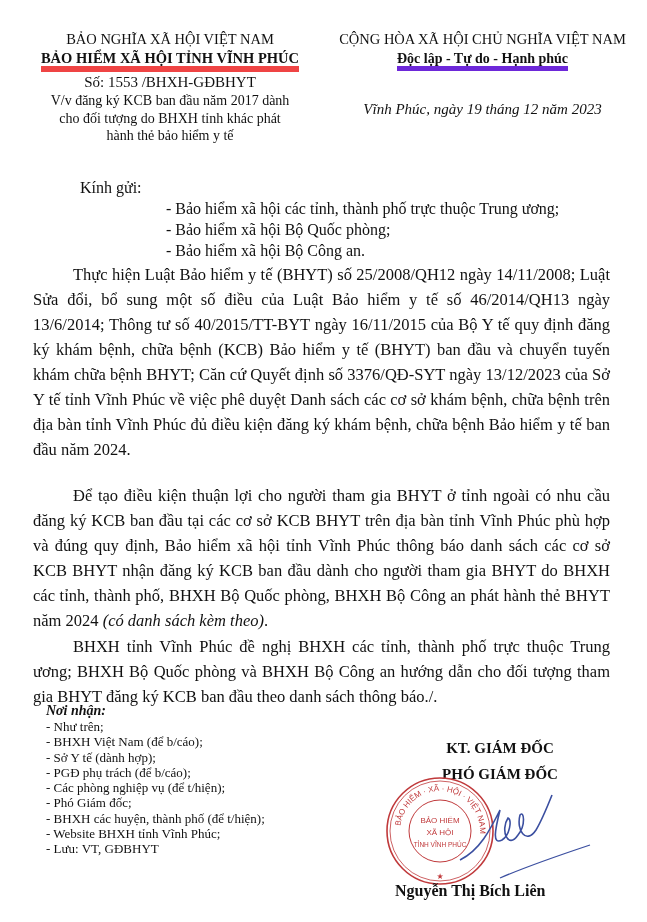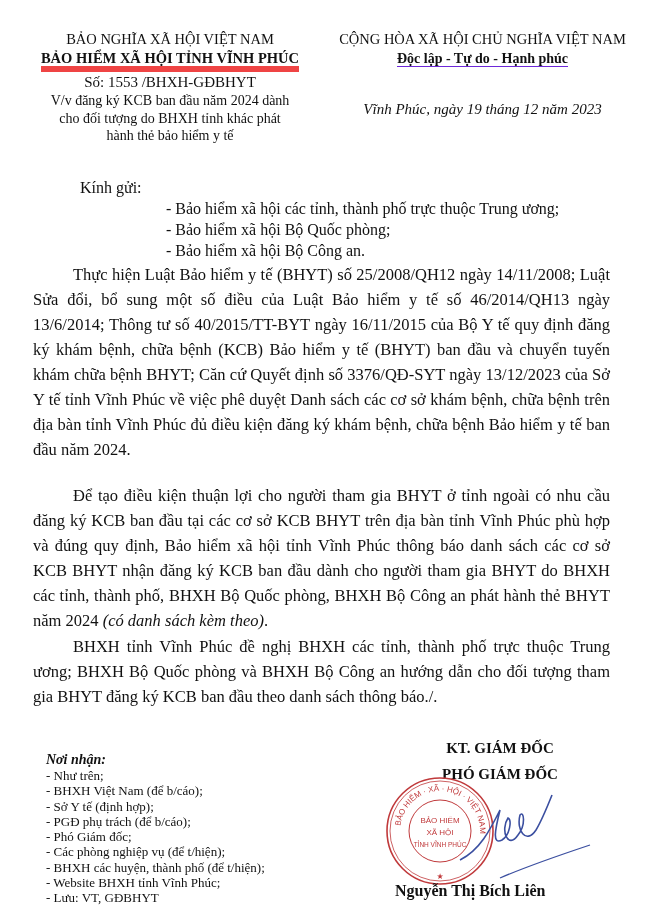"Độc lập - Tự do" .motto span { border-bottom: 1px solid #6d28d9 -> 5px solid #6d28d9 }
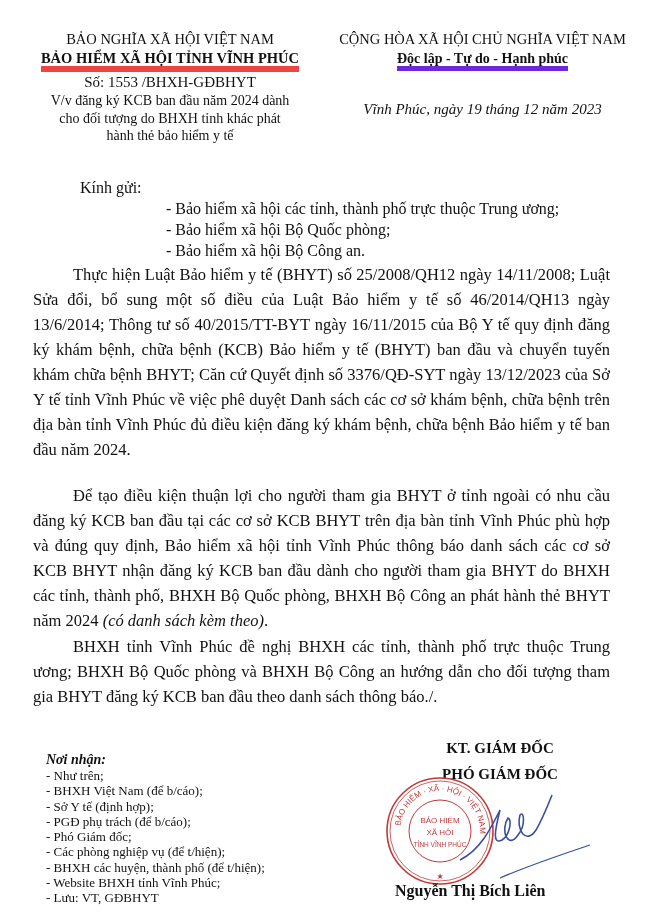"V/v đăng ký KCB ban" div { text: 2024 -> 2017 }
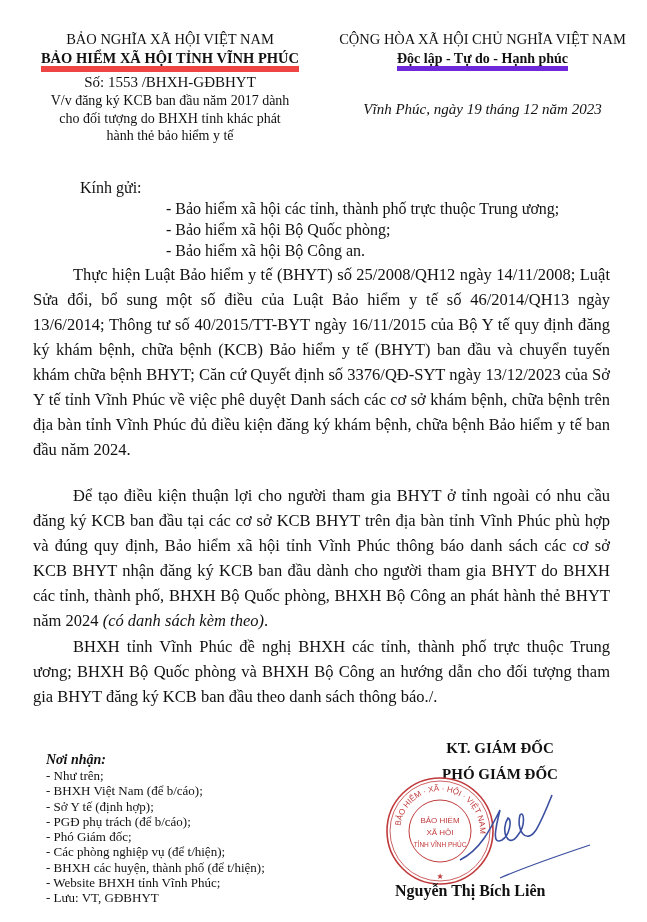"Nơi nhận:" .noi-nhan { top: 752px -> 703px }
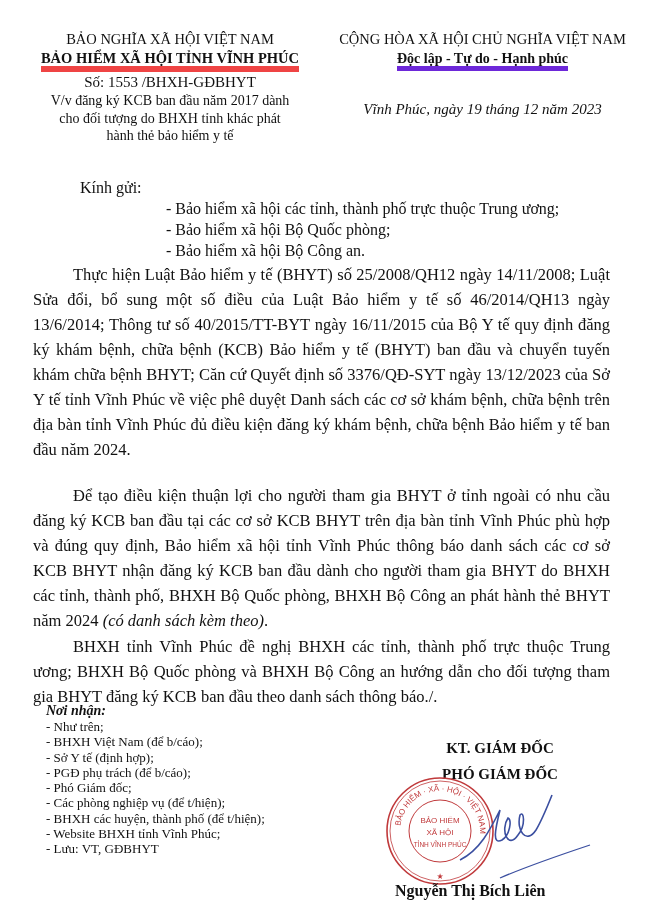"- Sở Y tế (định" div { text: định -> dành }
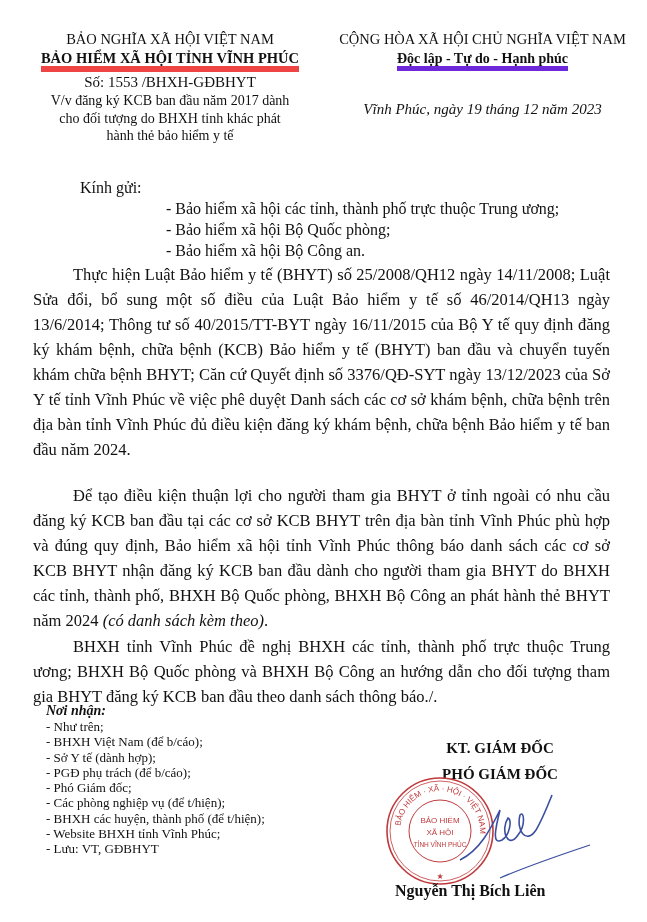"- Phó Giám đốc;" div { order: before "- Các phòng nghiệp vụ" -> after "- Các phòng nghiệp vụ" }
